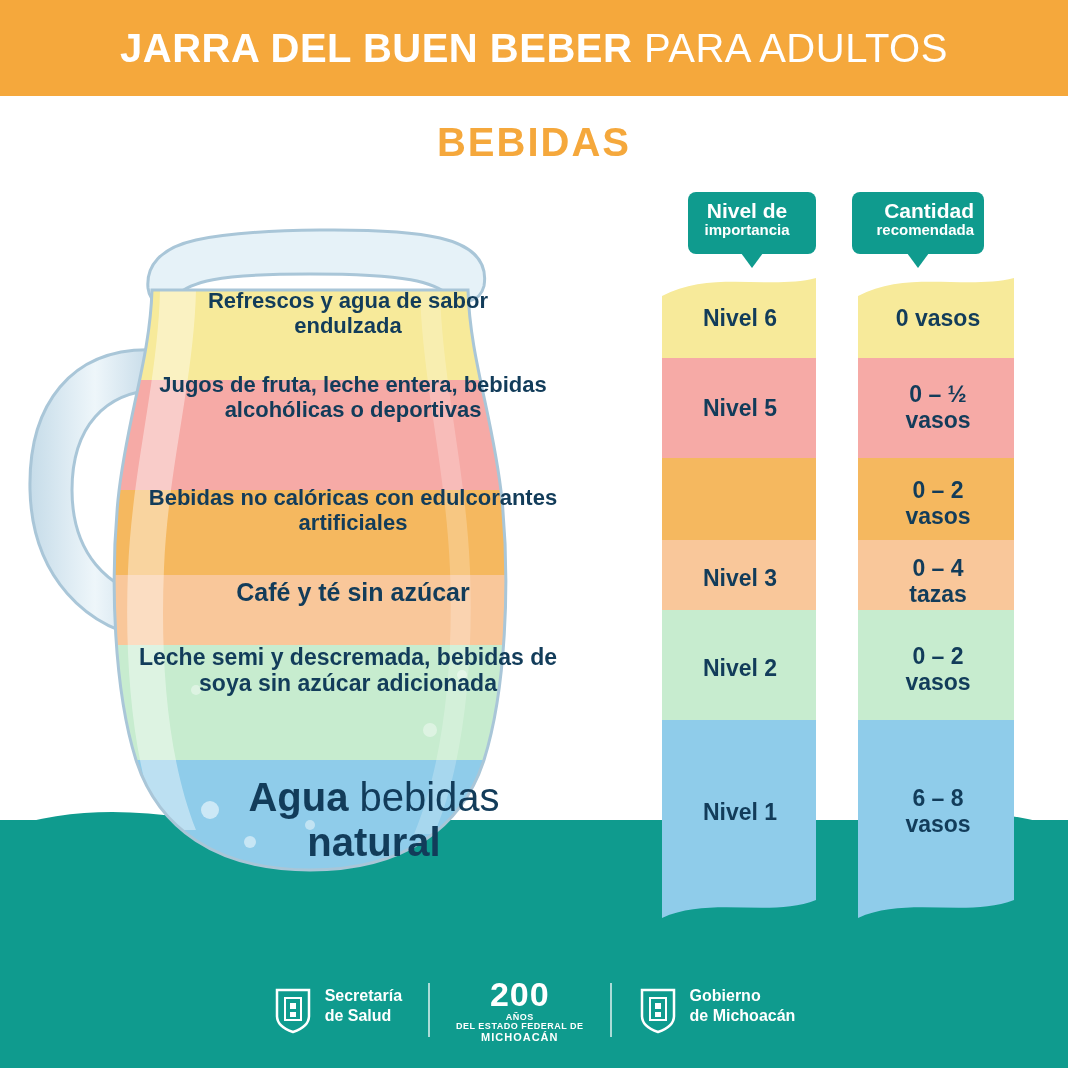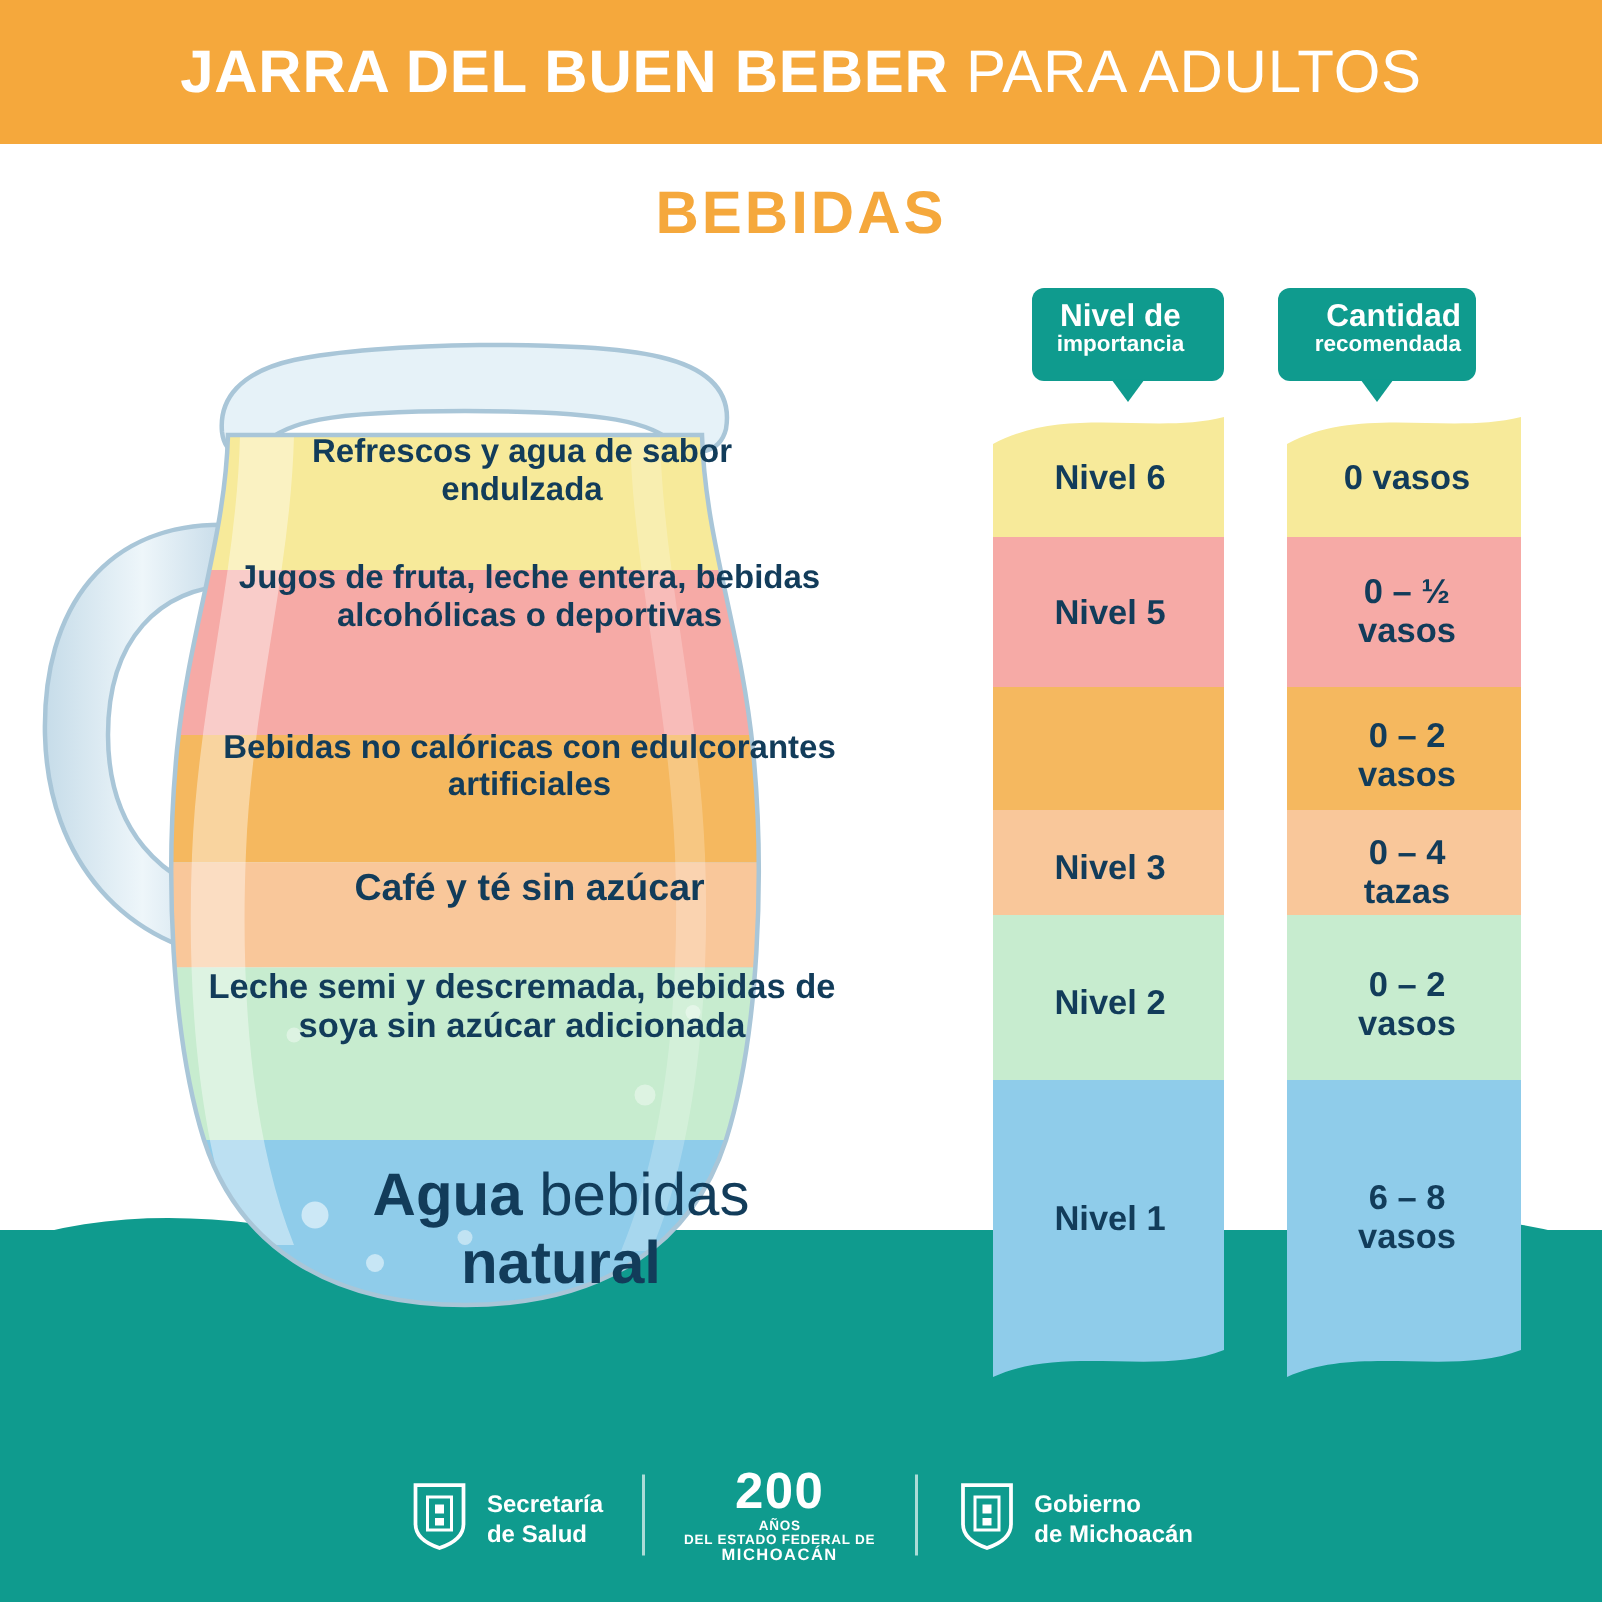"Secretaría" .logo-group { align-items: flex-end -> flex-start }
